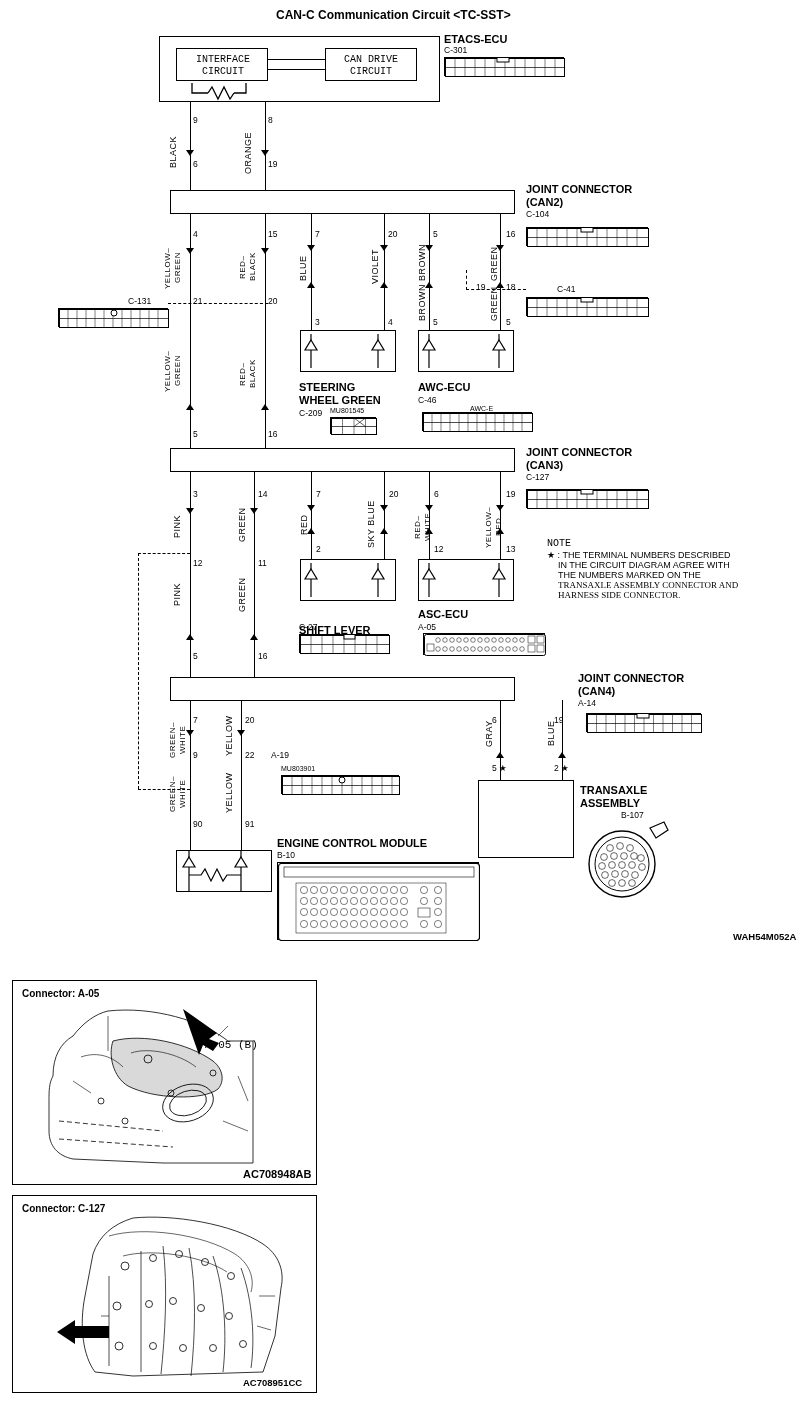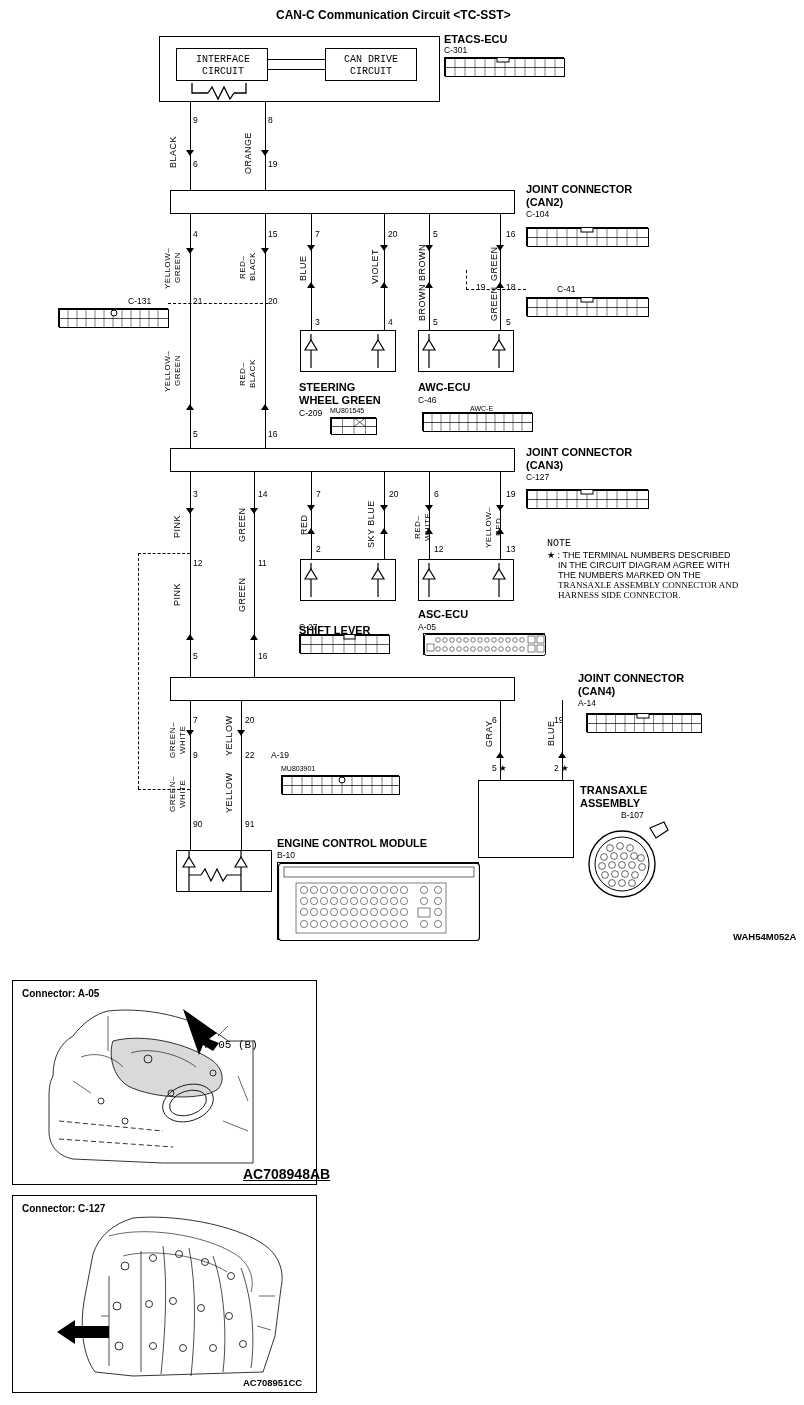"AC708948AB" div.abs { font-size: 14px -> 11px; text-decoration: underline -> none }
